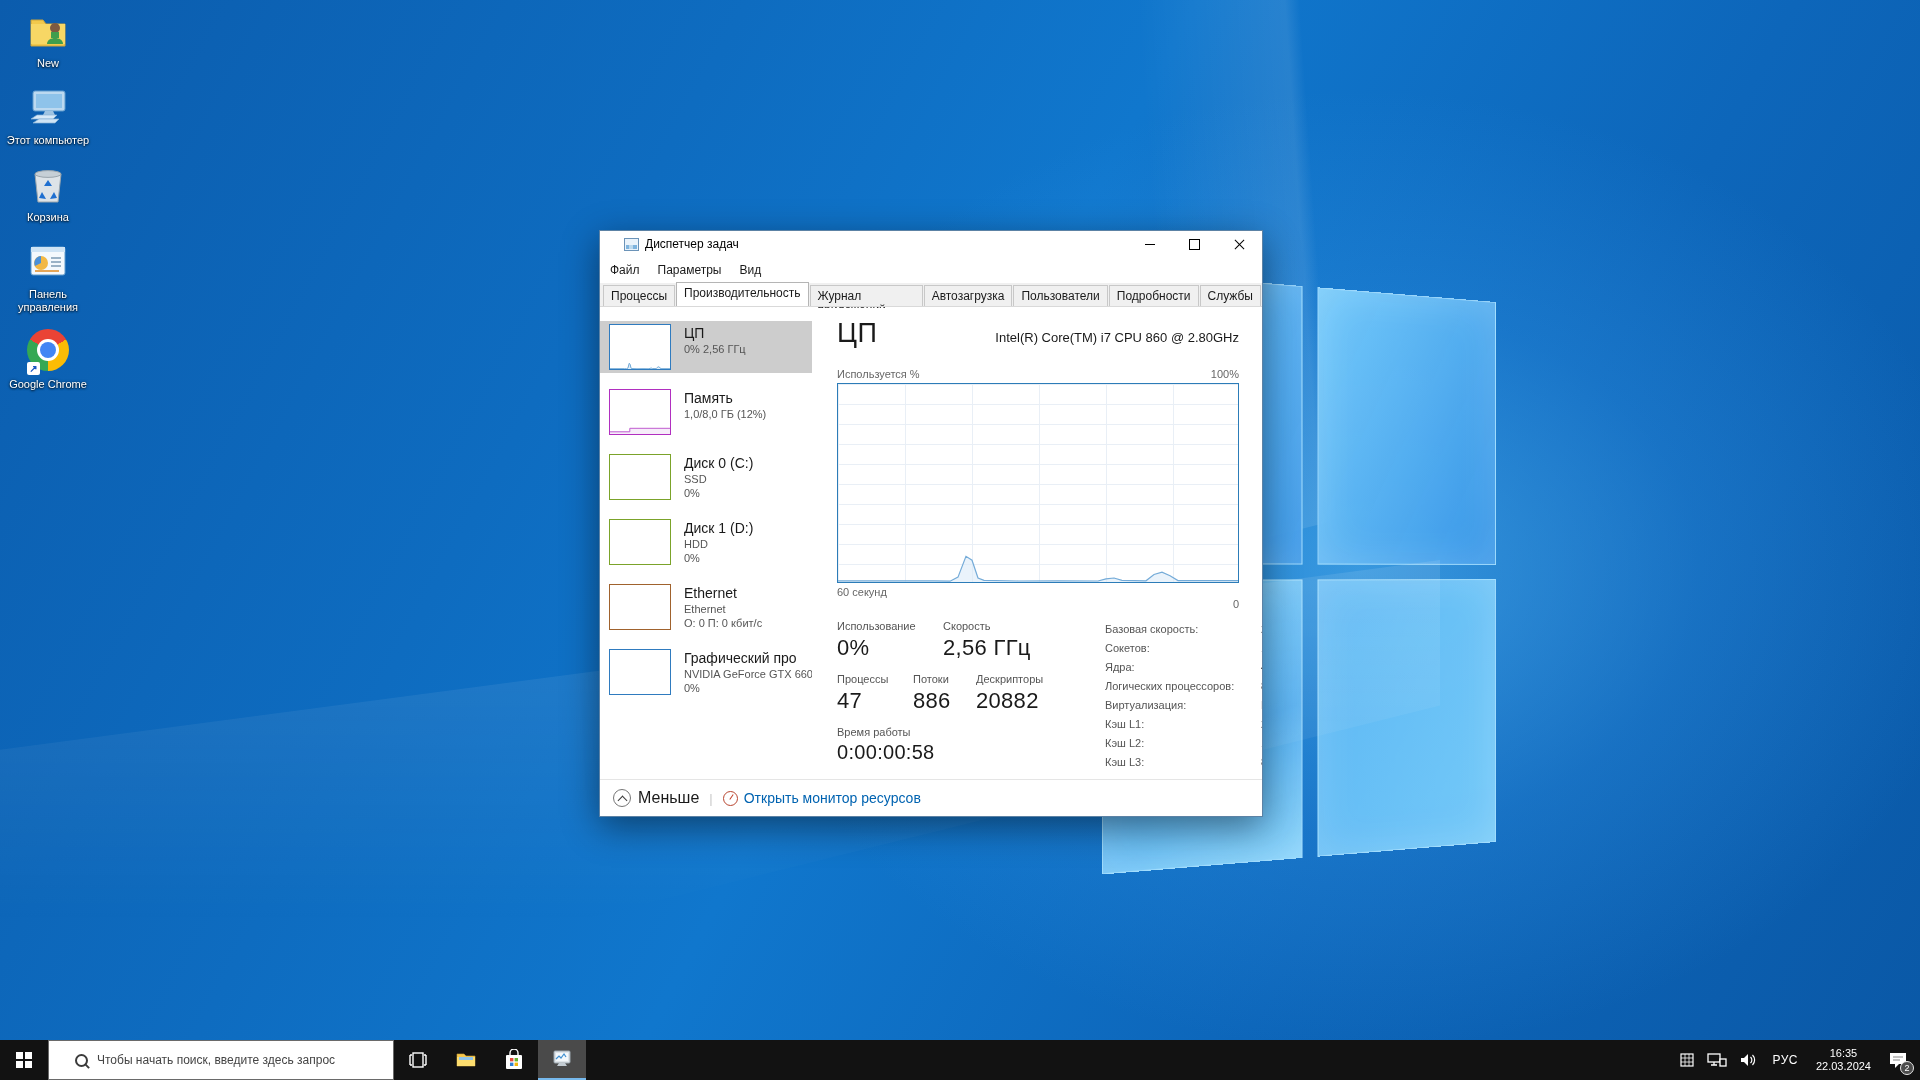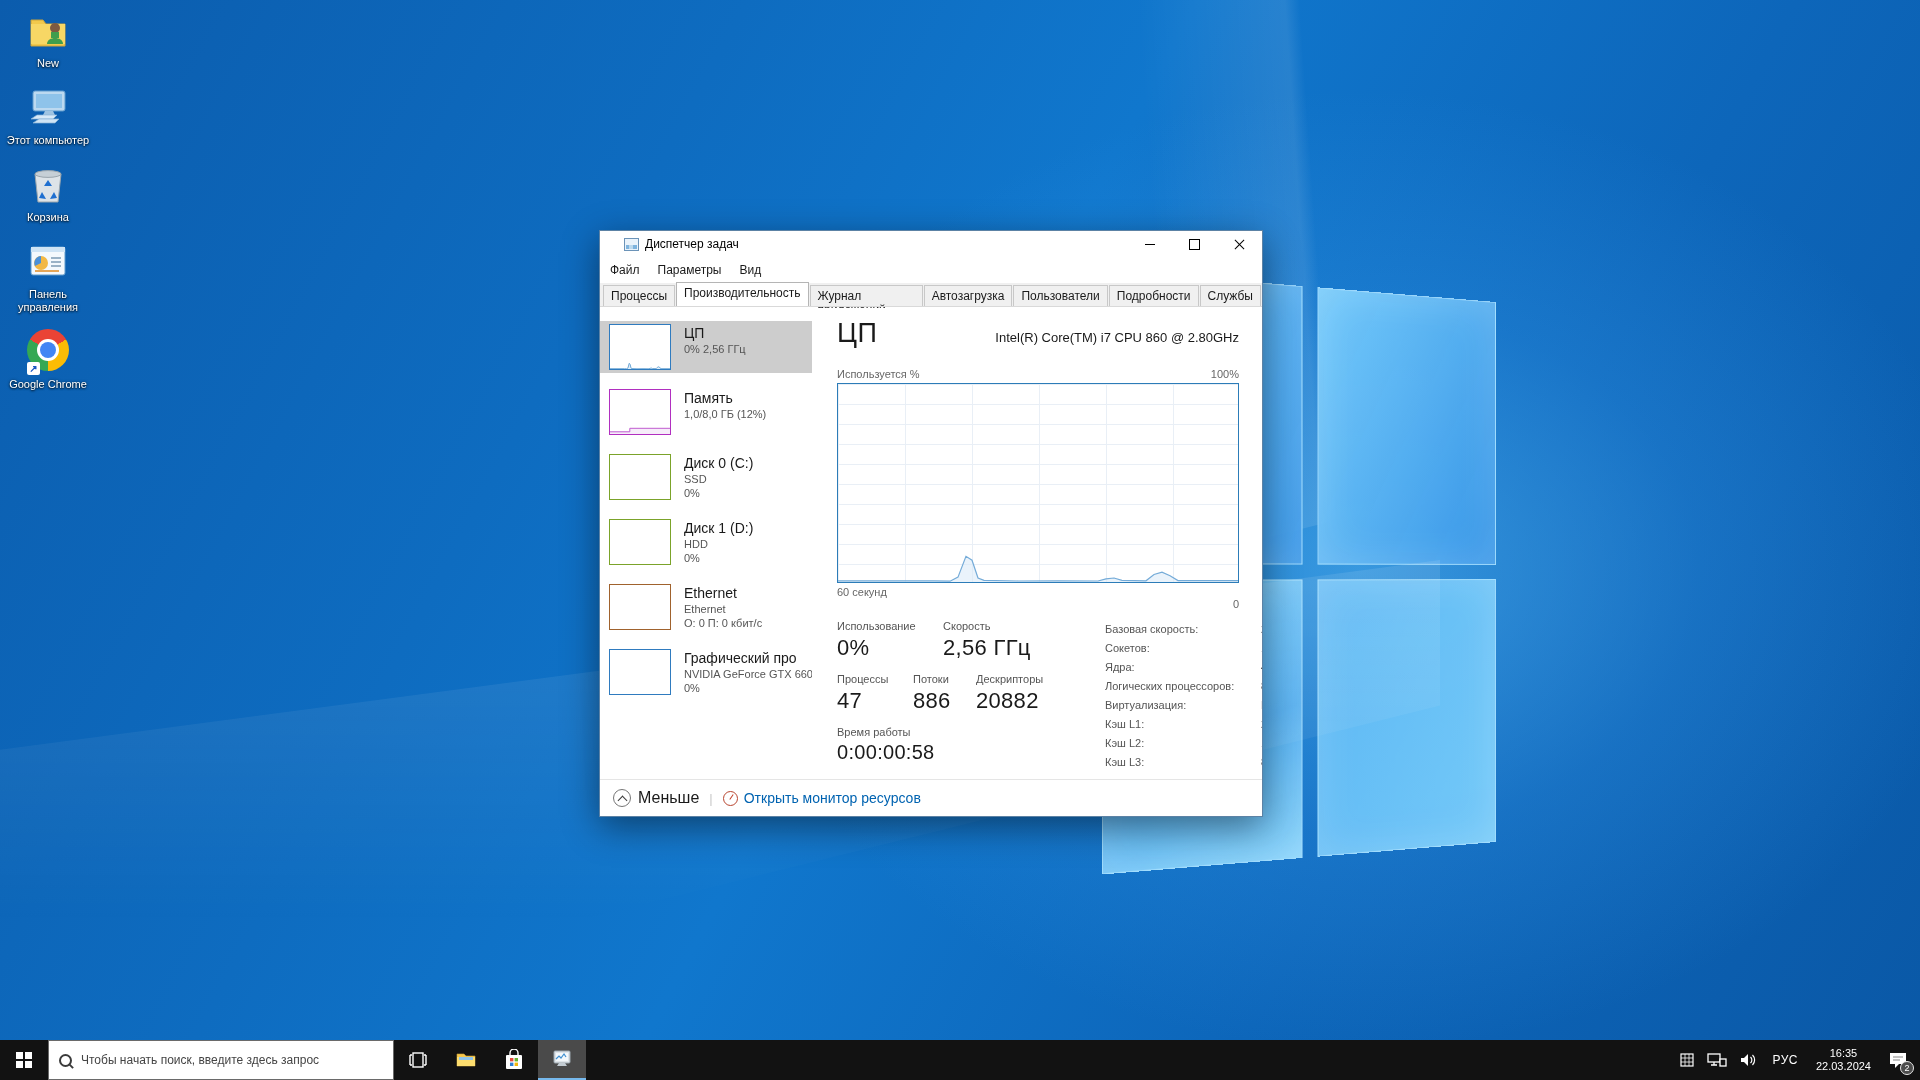"Чтобы начать поиск, введите здесь" .tb-search { padding: 0 10px -> 0 26px }
